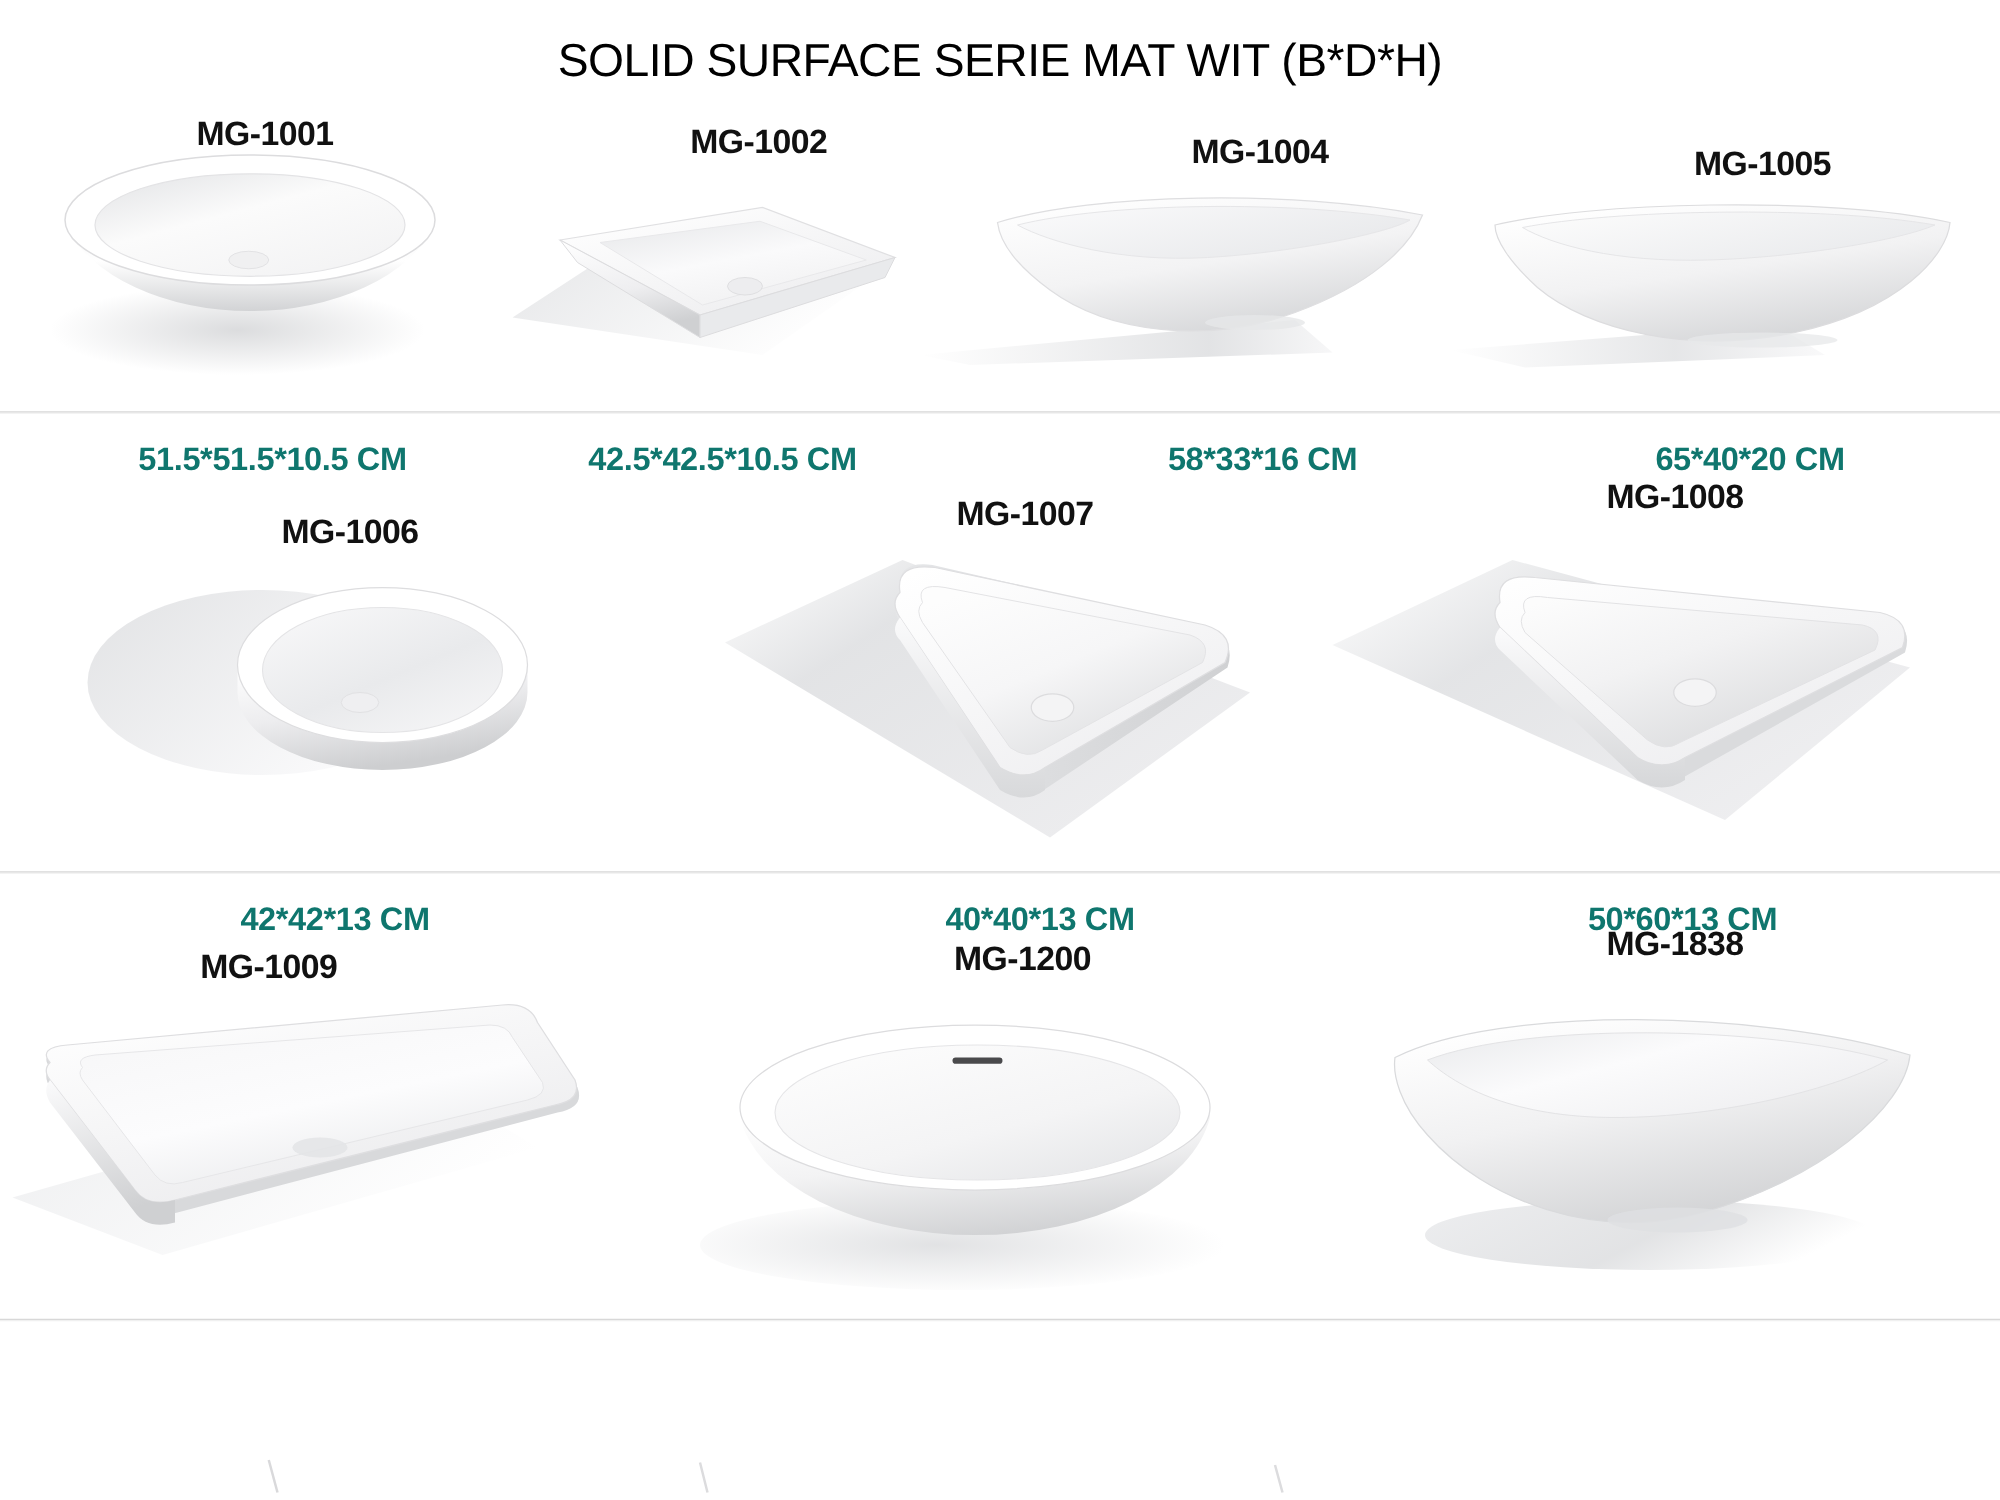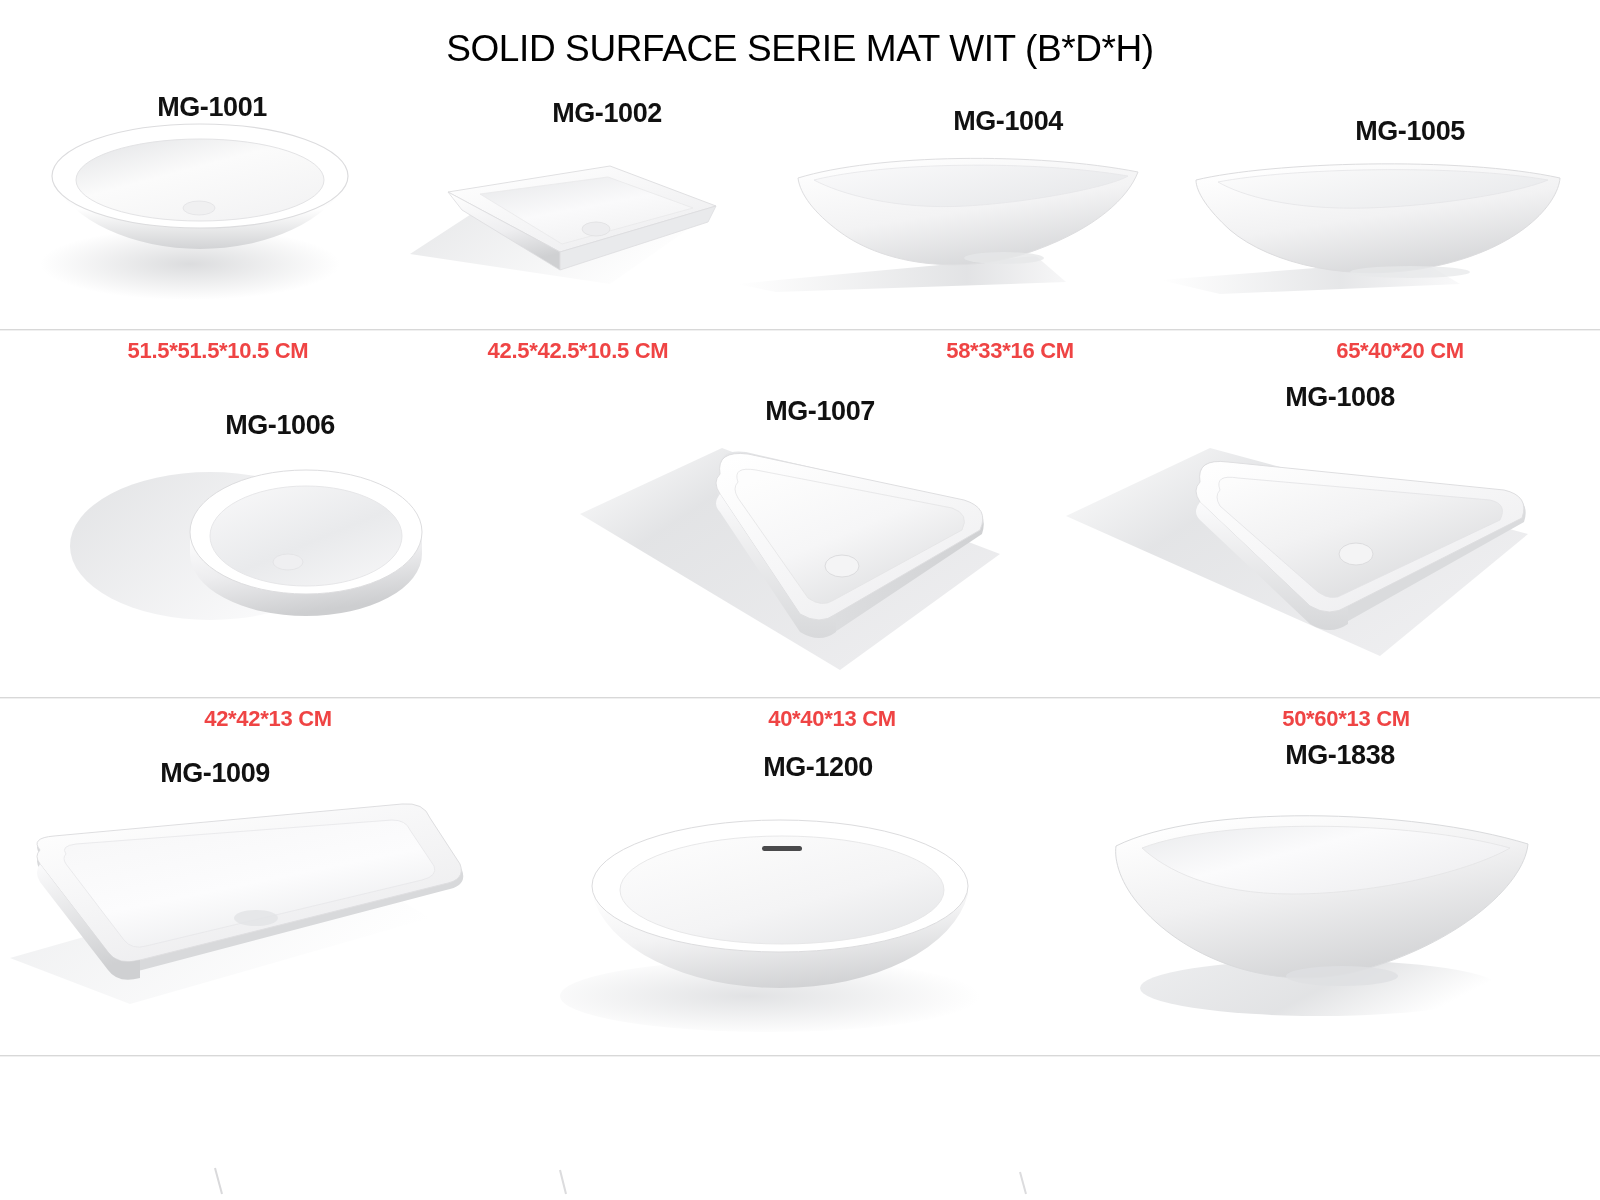"51.5*51.5*10.5 CM" .caption { color: #ef4444 -> #0f766e; font-size: 22px -> 26px; top: 8px -> 22px }
